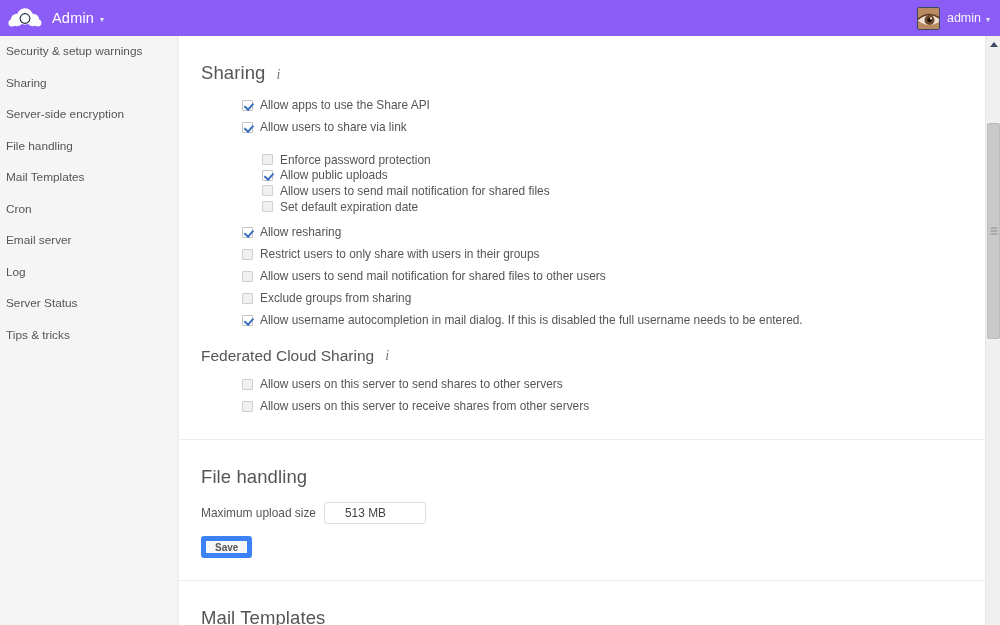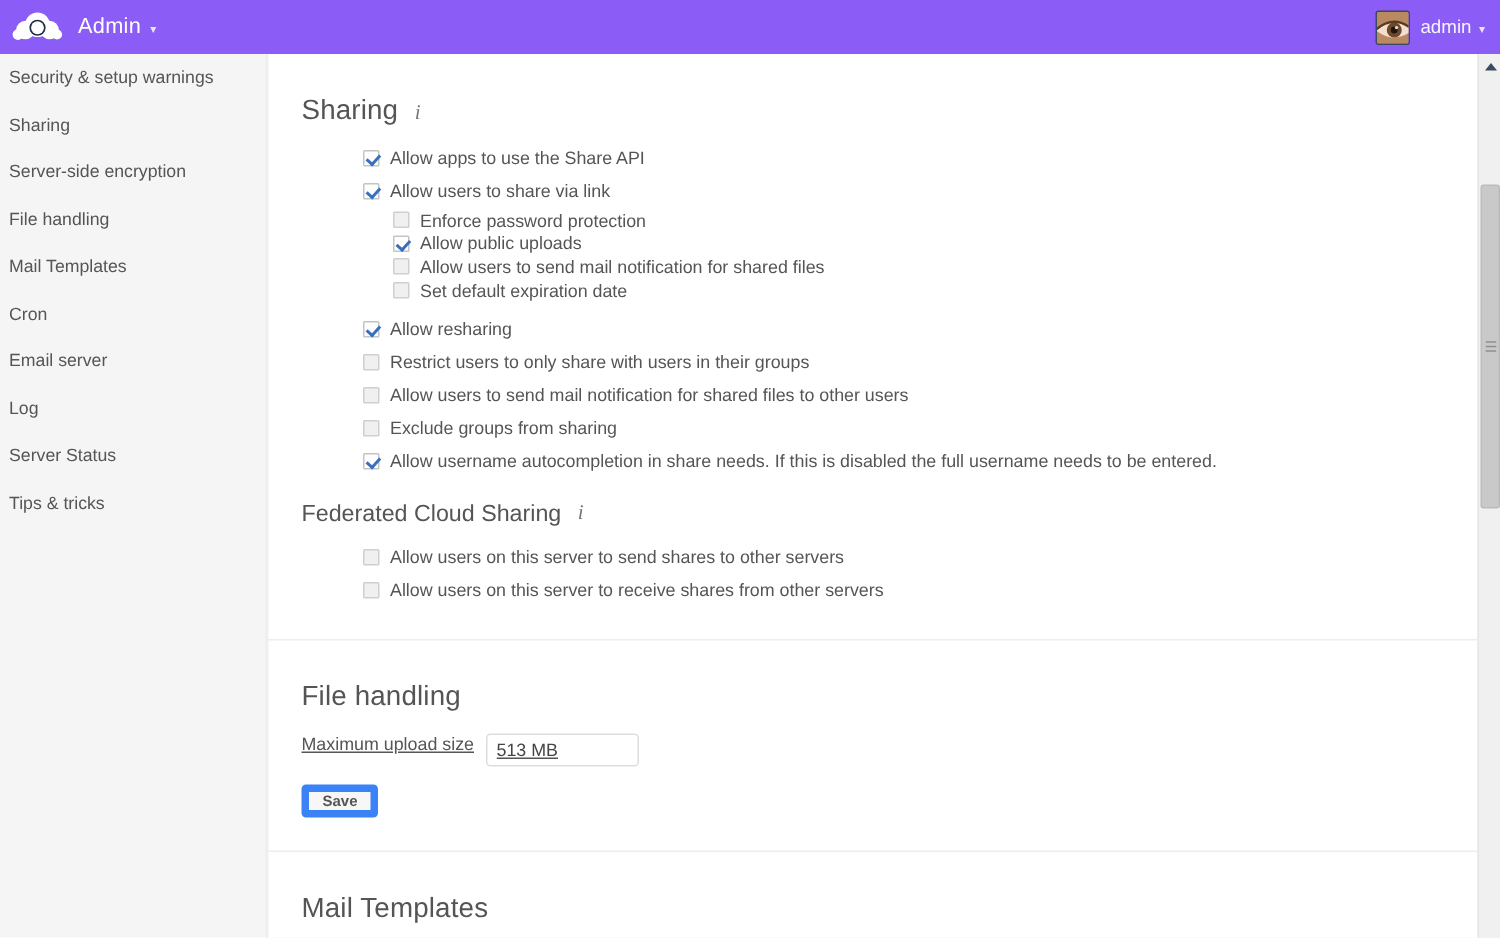"Enforce password protection" div { margin-top: 1px -> 14px }
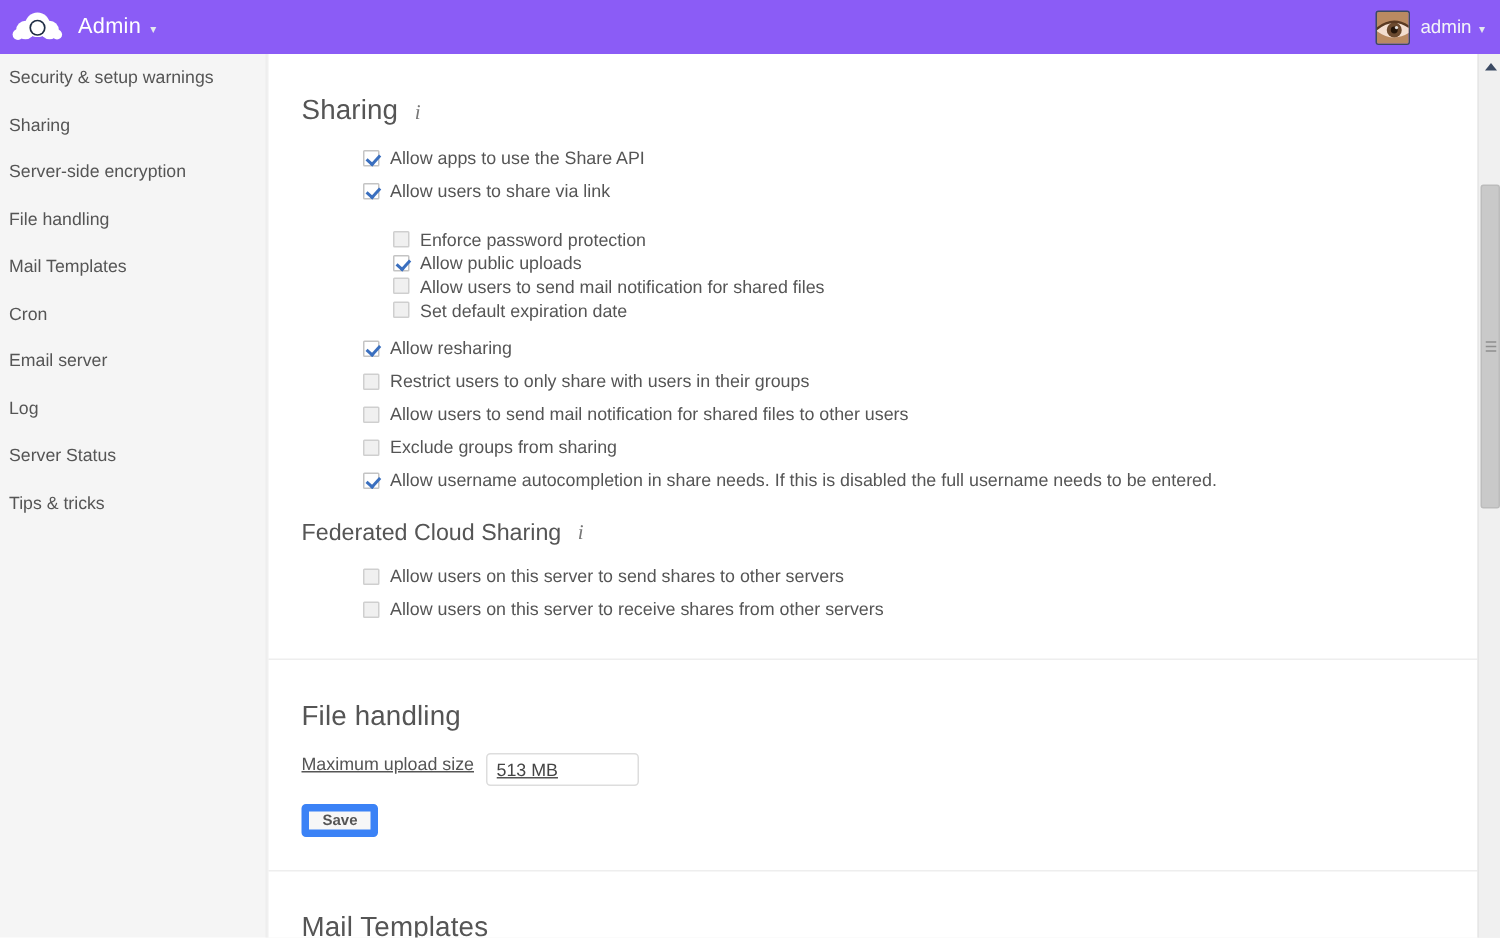"Allow username autocompletion in share" span.cblabel { text: share needs -> mail dialog }
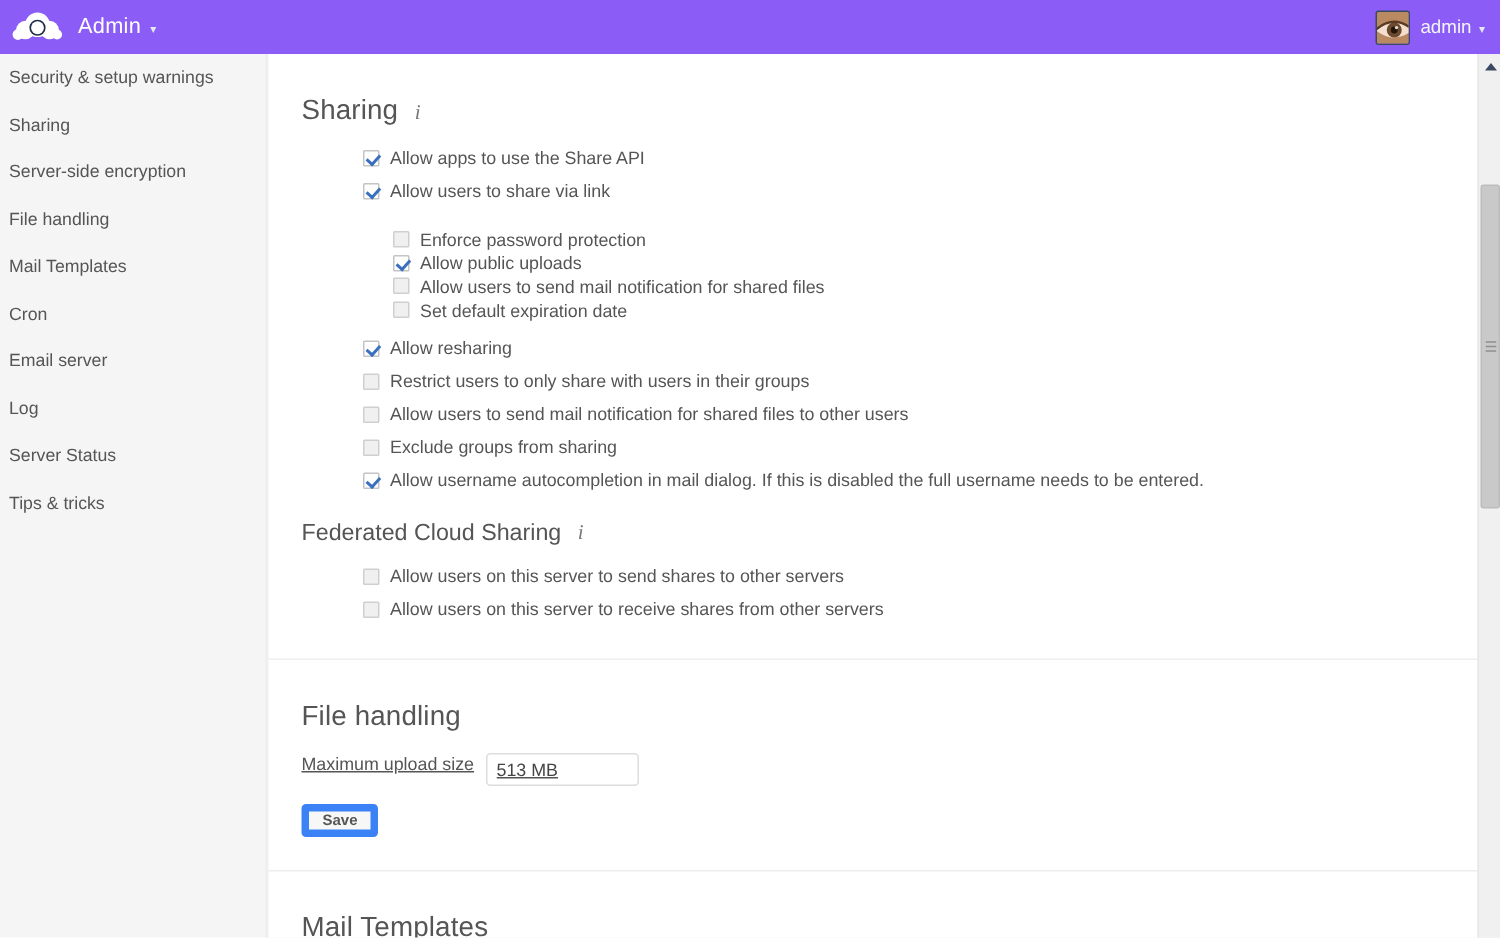"Maximum upload size" .field-row { align-items: none -> center; text-decoration: underline -> none }
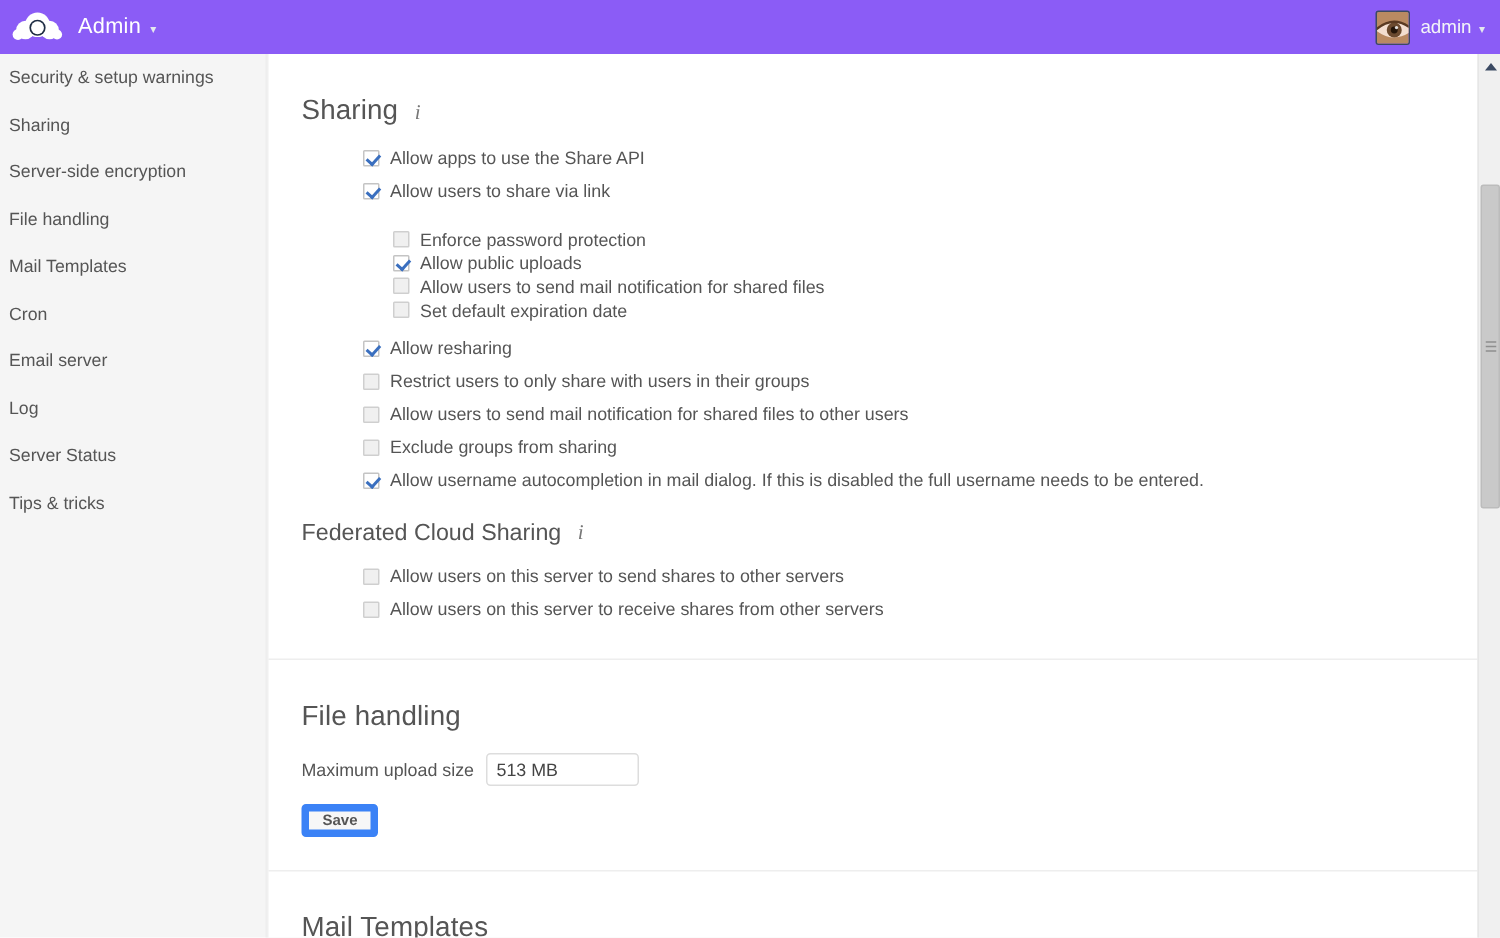"513 MB" .text-input { padding: 0 6px -> 0 20px }
